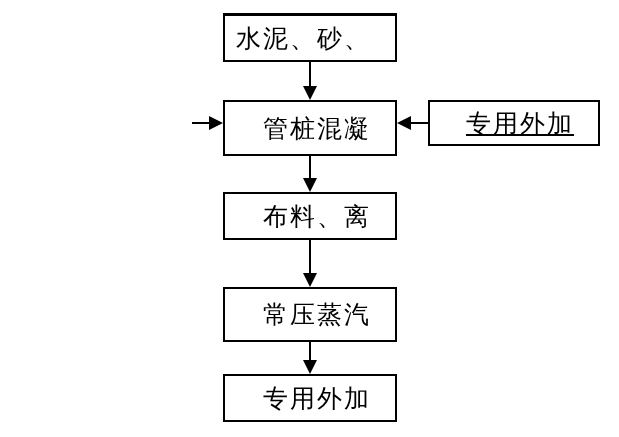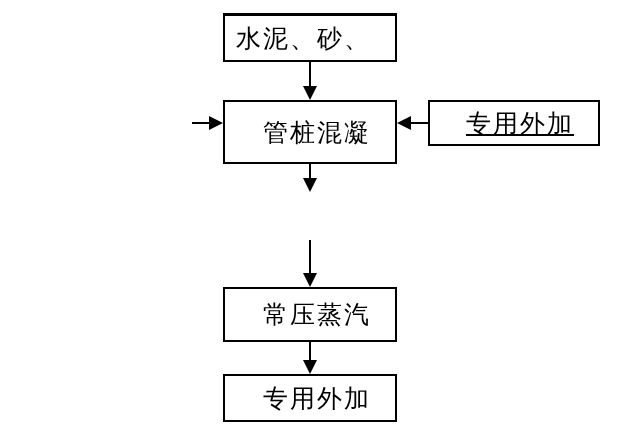"管桩混凝" #n-concrete { height: 64px -> 56px }
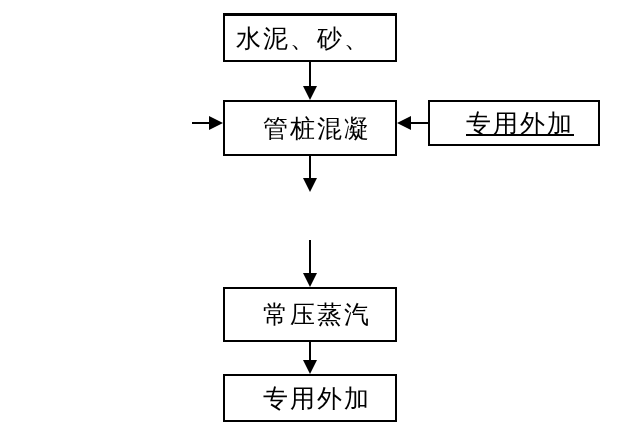"布料、离" div.node { html: none -> <div> <span>布料、离</span> </div> }
